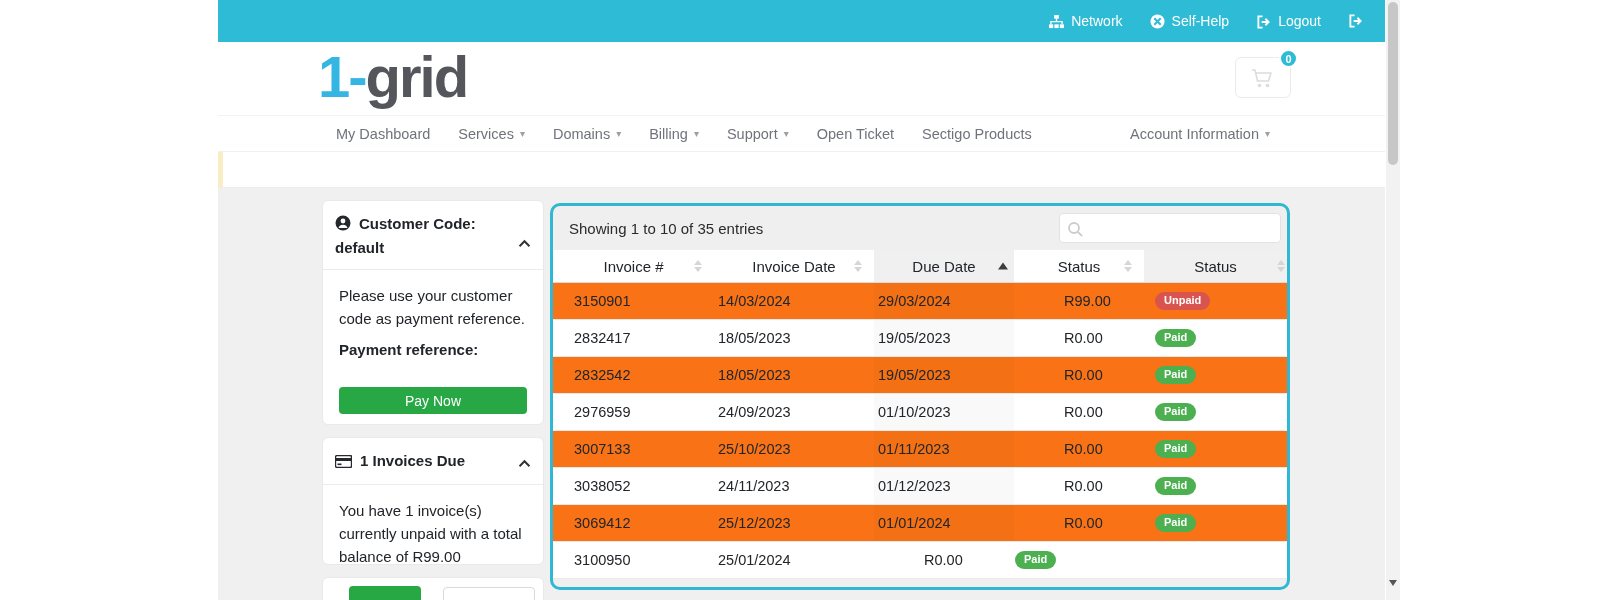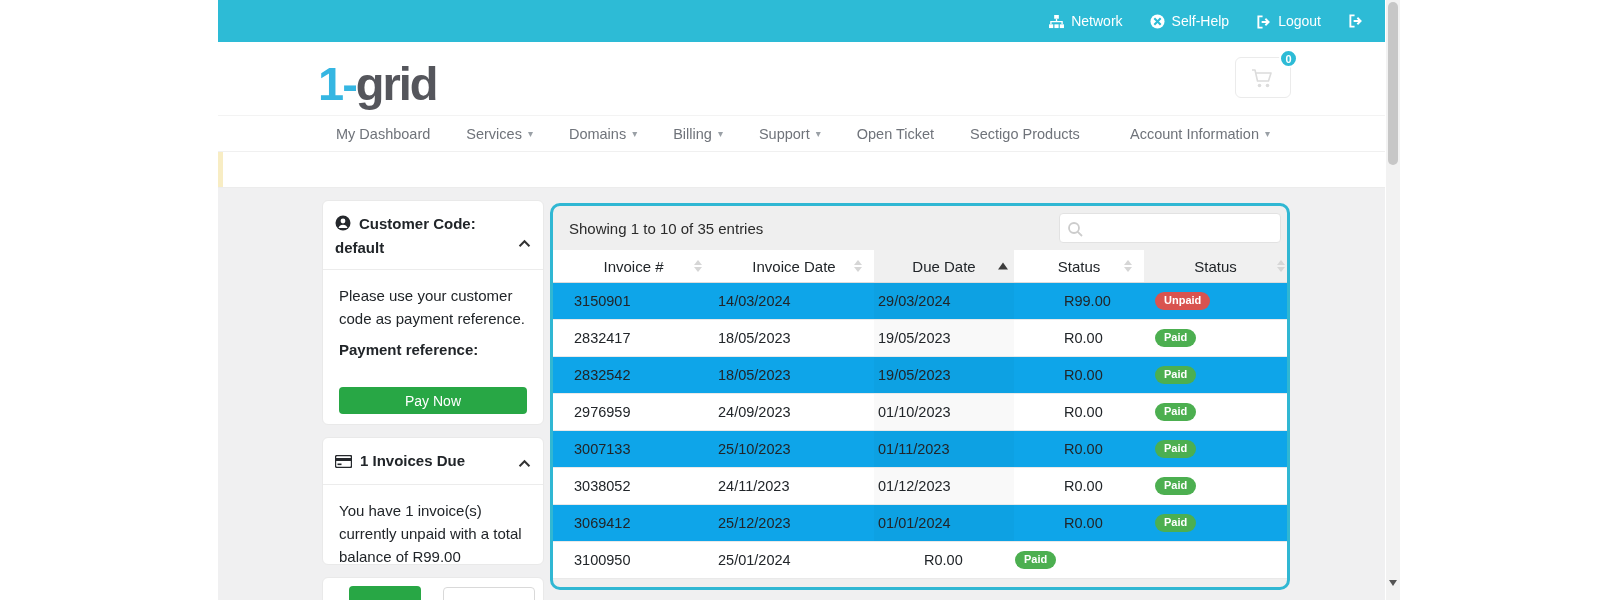"1-grid" .logo { font-size: 47px -> 58px; top: 14px -> 1px }
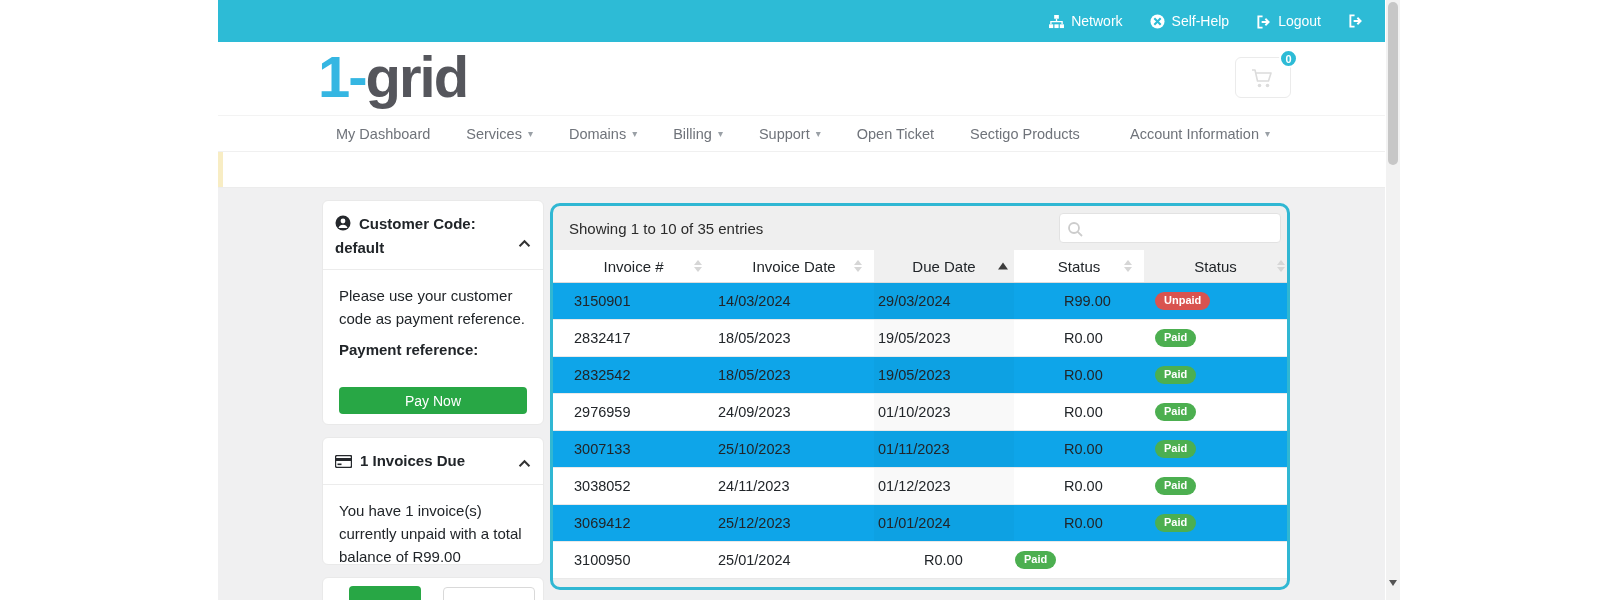"My Dashboard" .navbar { gap: 36px -> 28px }
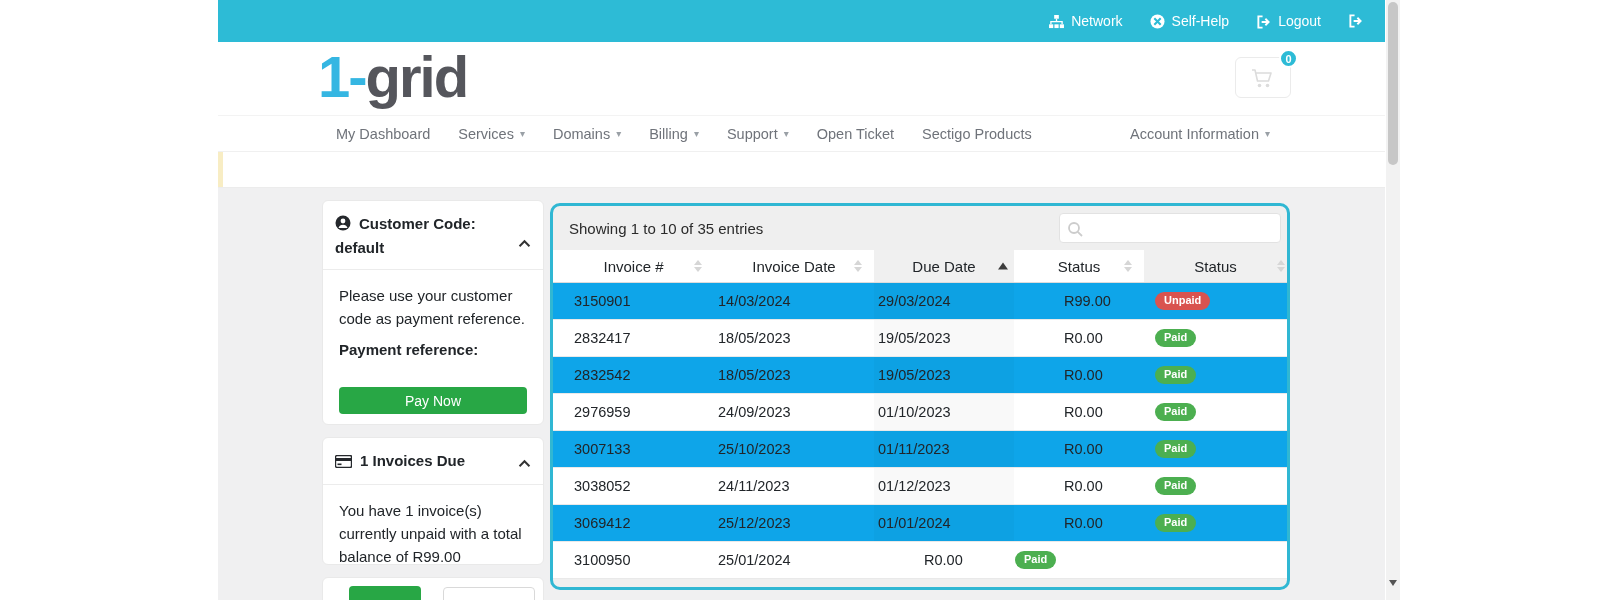"3150901" .trow.odd { background: #0ea5e9 -> #f97316 }
